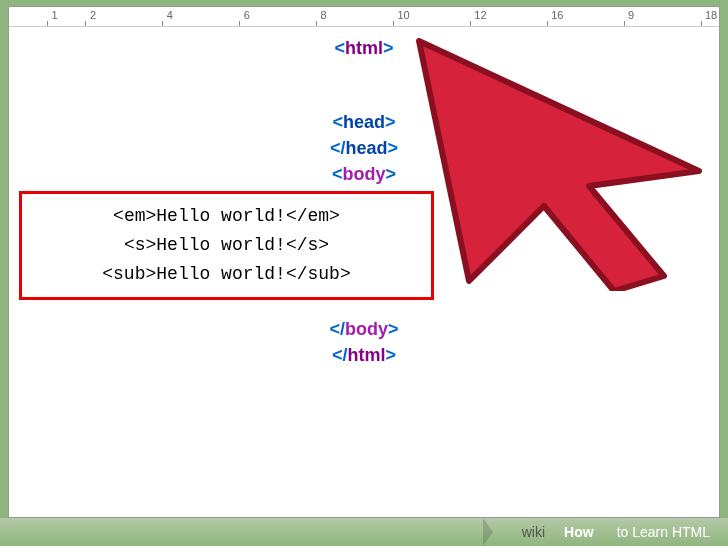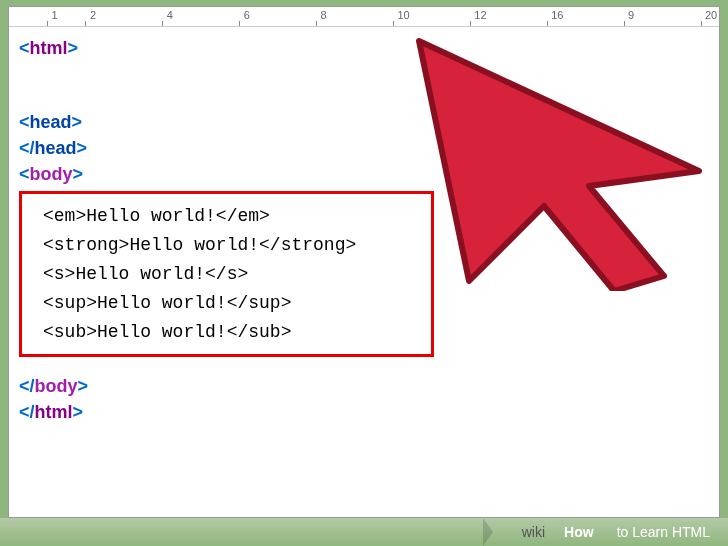"20" span.num { text: 20 -> 18 }
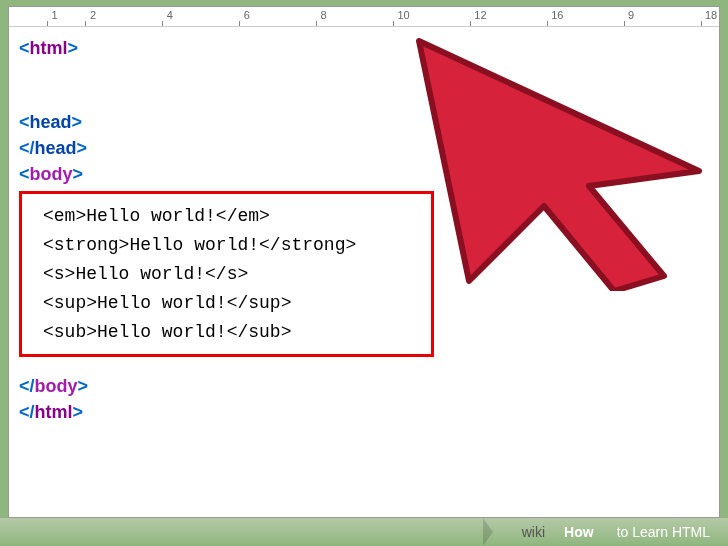"<html>" .code-area { text-align: none -> center }
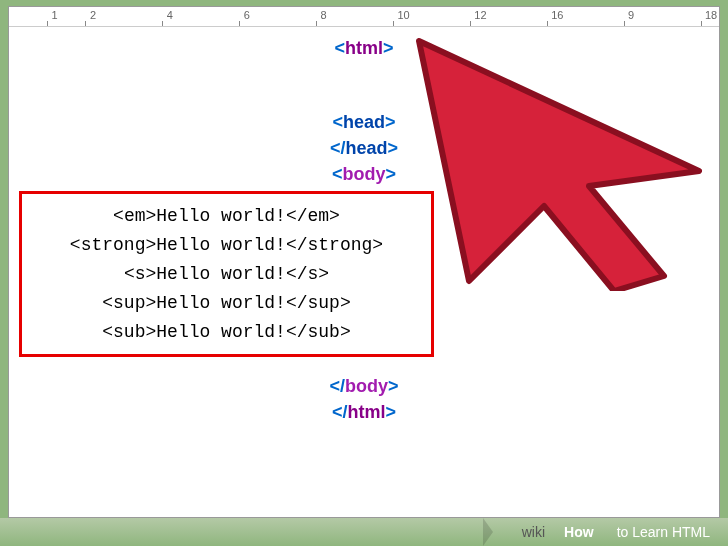"<strong>Hello world!</strong>" div.mono-tag { html: <div>&lt;strong&gt;Hello world!&lt;/strong&gt;</div> -> none }
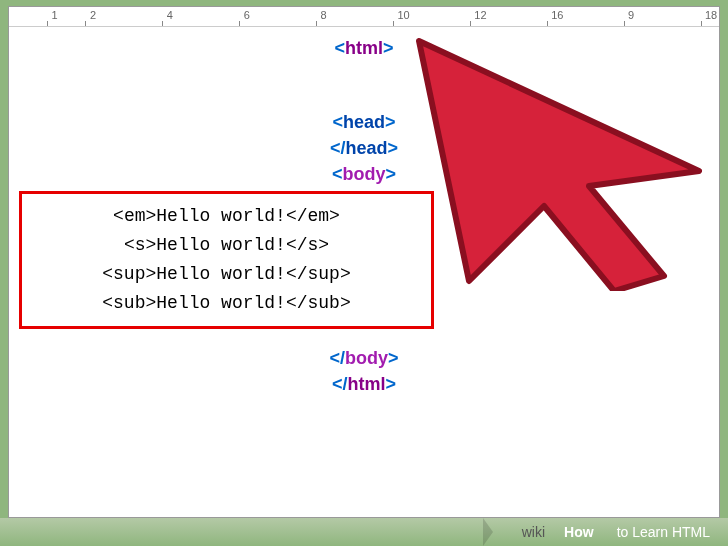"<sup>Hello world!</sup>" div.mono-tag { html: <div>&lt;sup&gt;Hello world!&lt;/sup&gt;</div> -> none }
